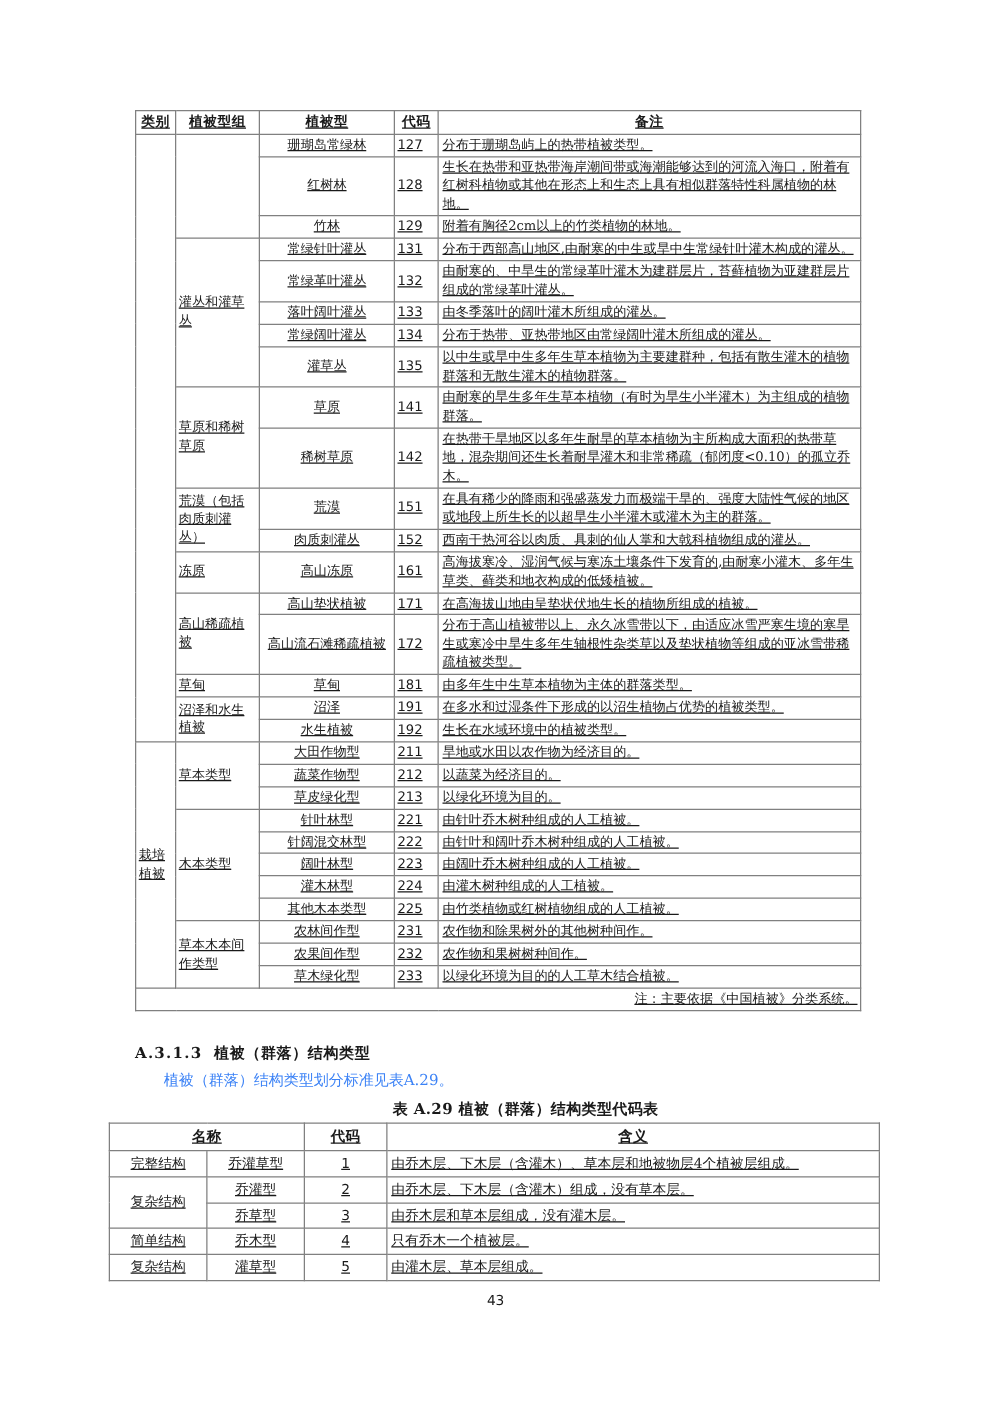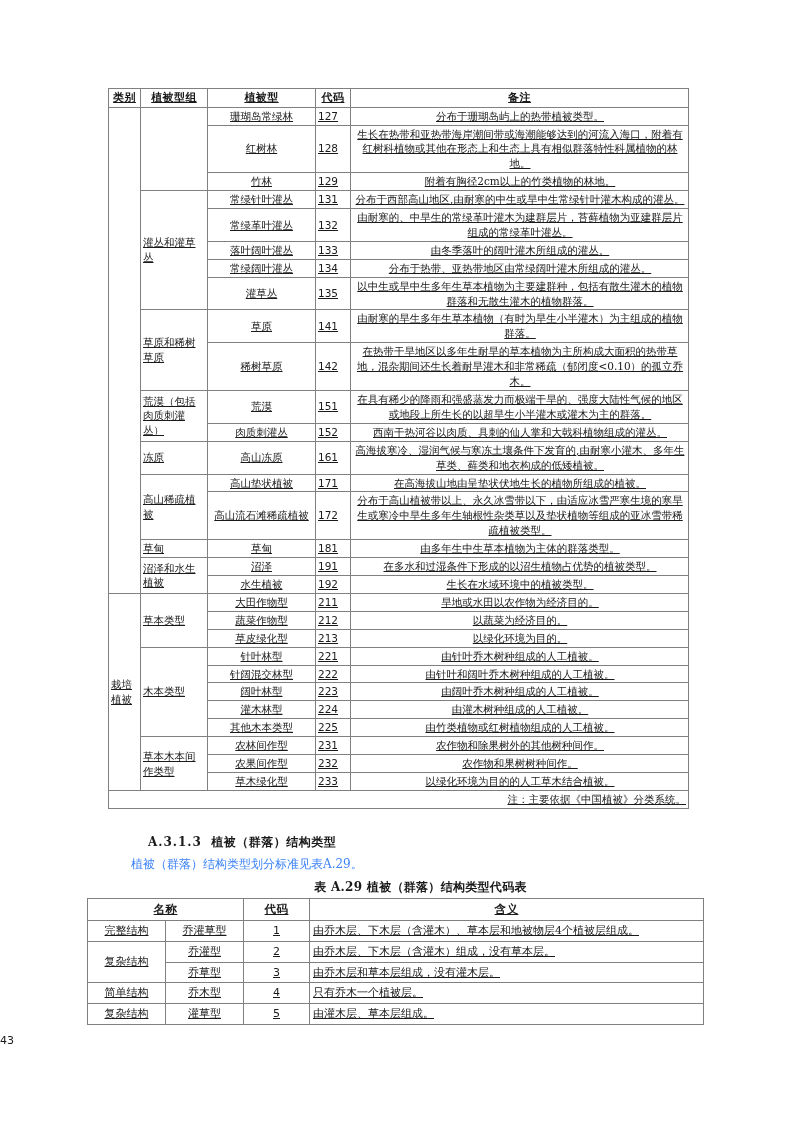"分布于珊瑚岛屿上的热带植被类型。" .remark { text-align: center -> none }
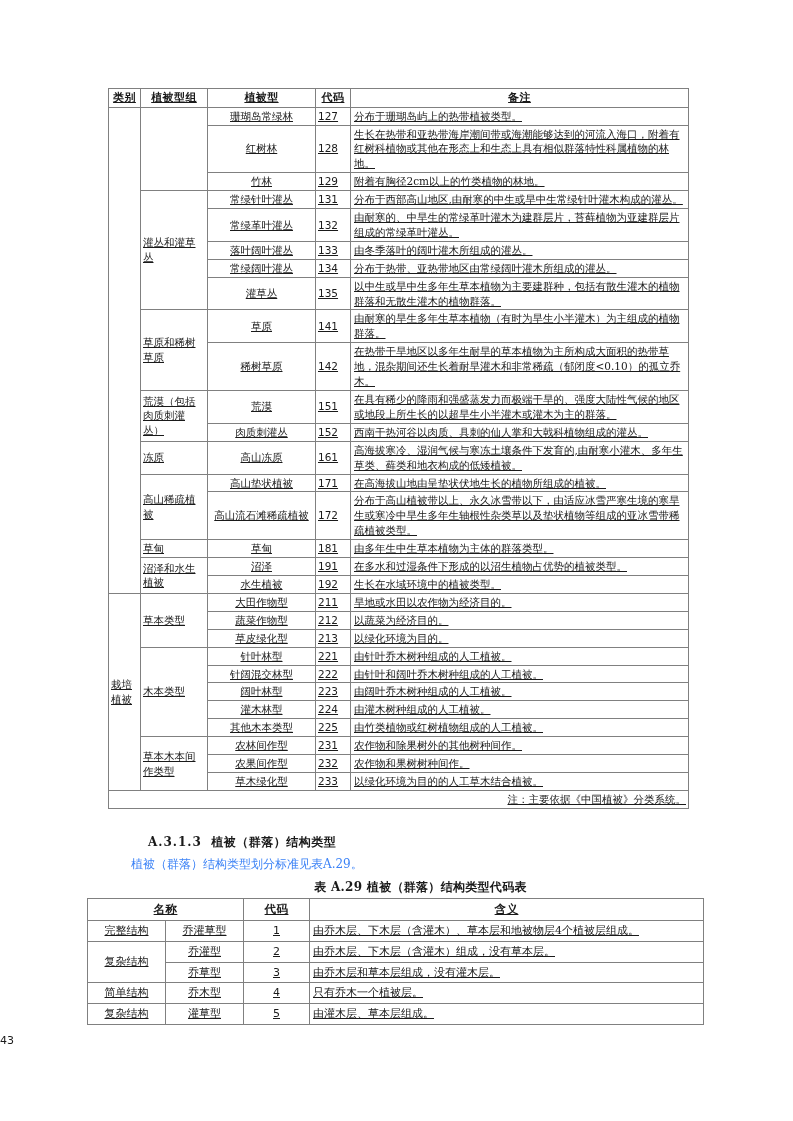"A.3.1.3 植被（群落）结构类型" .heading { margin-left: 40px -> none }
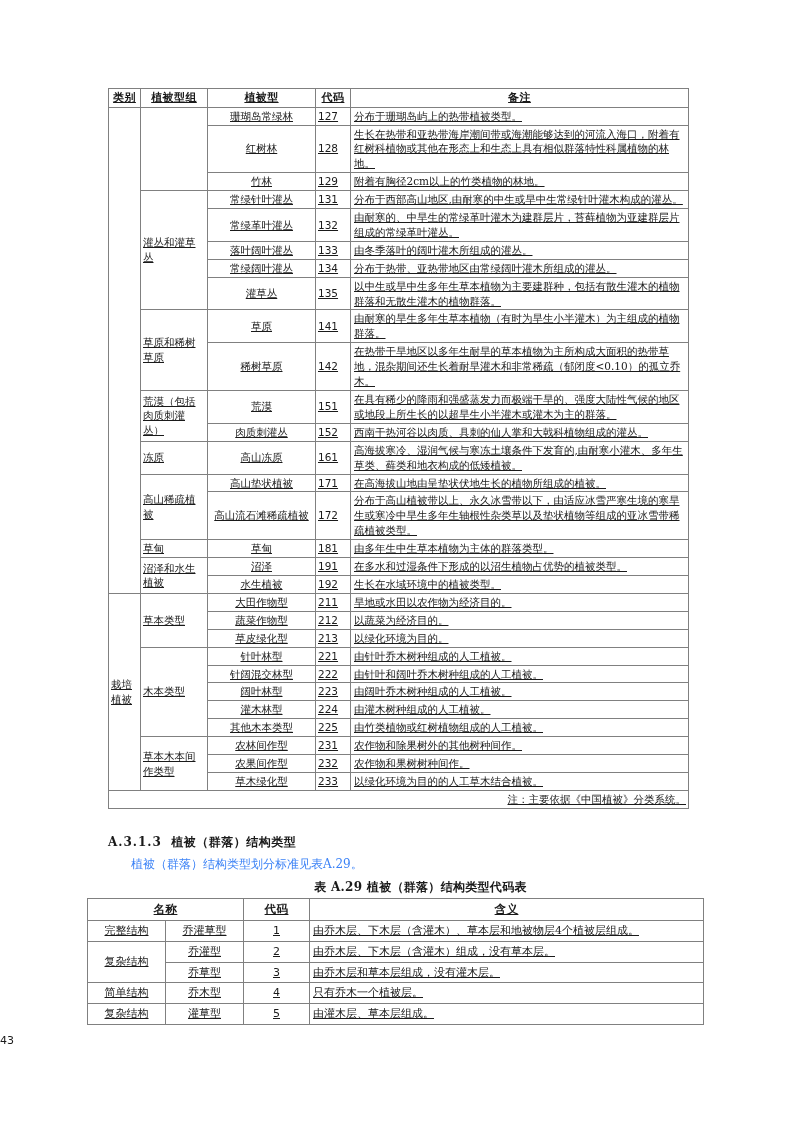"43" .pageno { text-align: none -> center }
